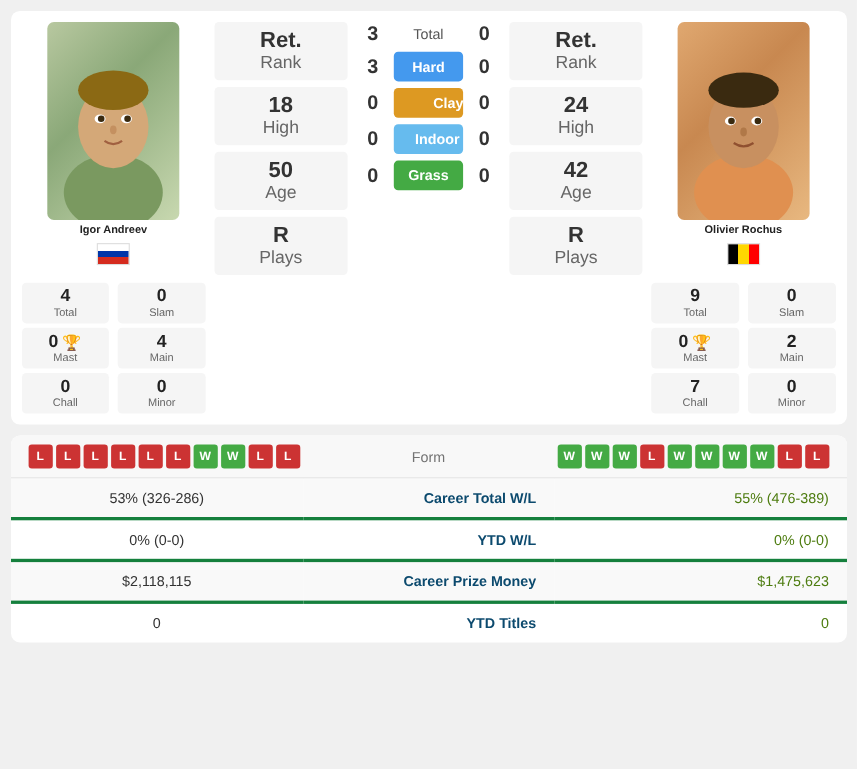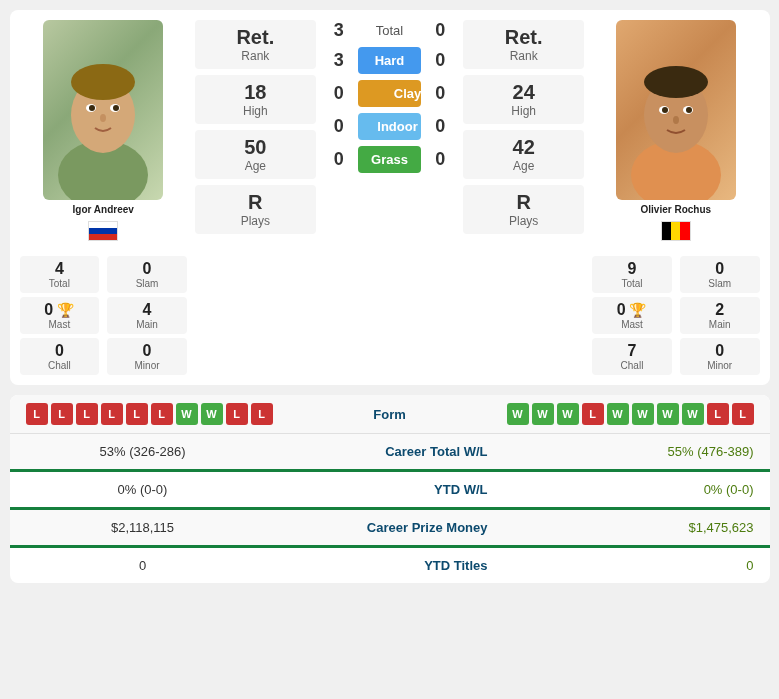"Rank" .center-stat-label { font-size: 12px -> 16px }
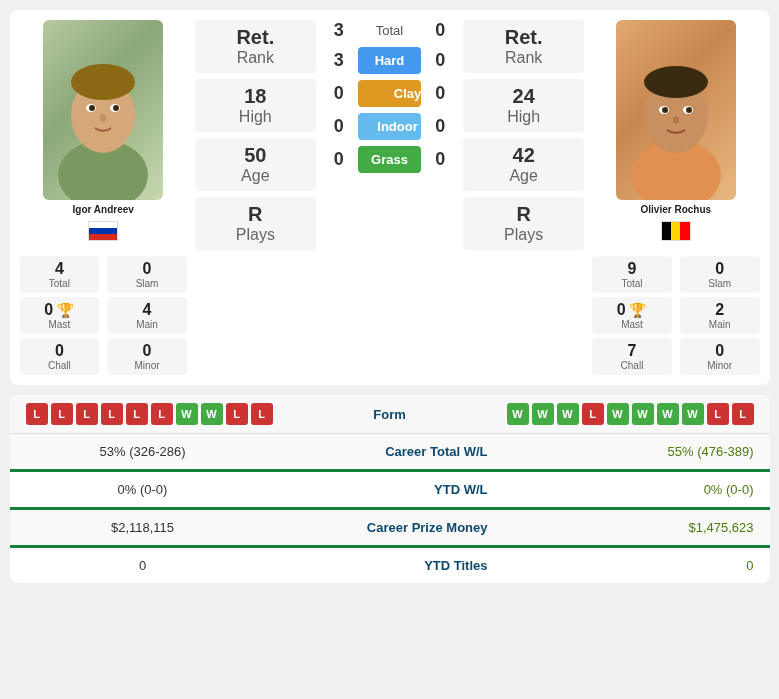"Form" .form-label { color: #0c4a6e -> #737373; font-weight: bold -> normal }
